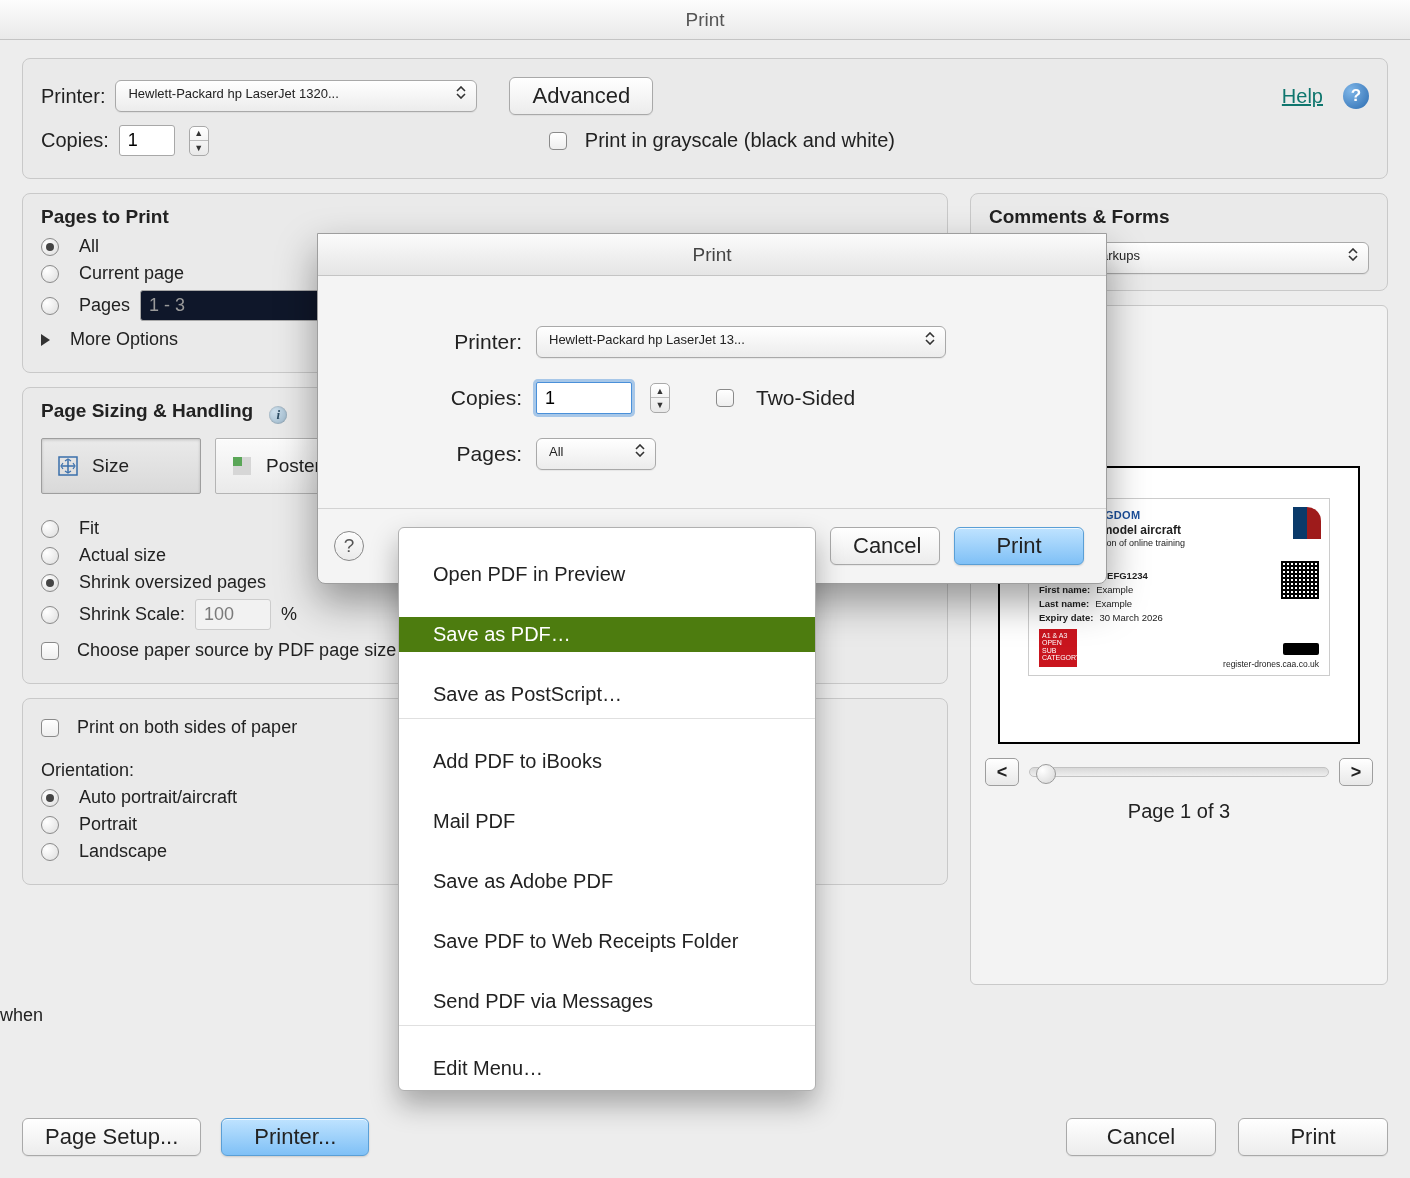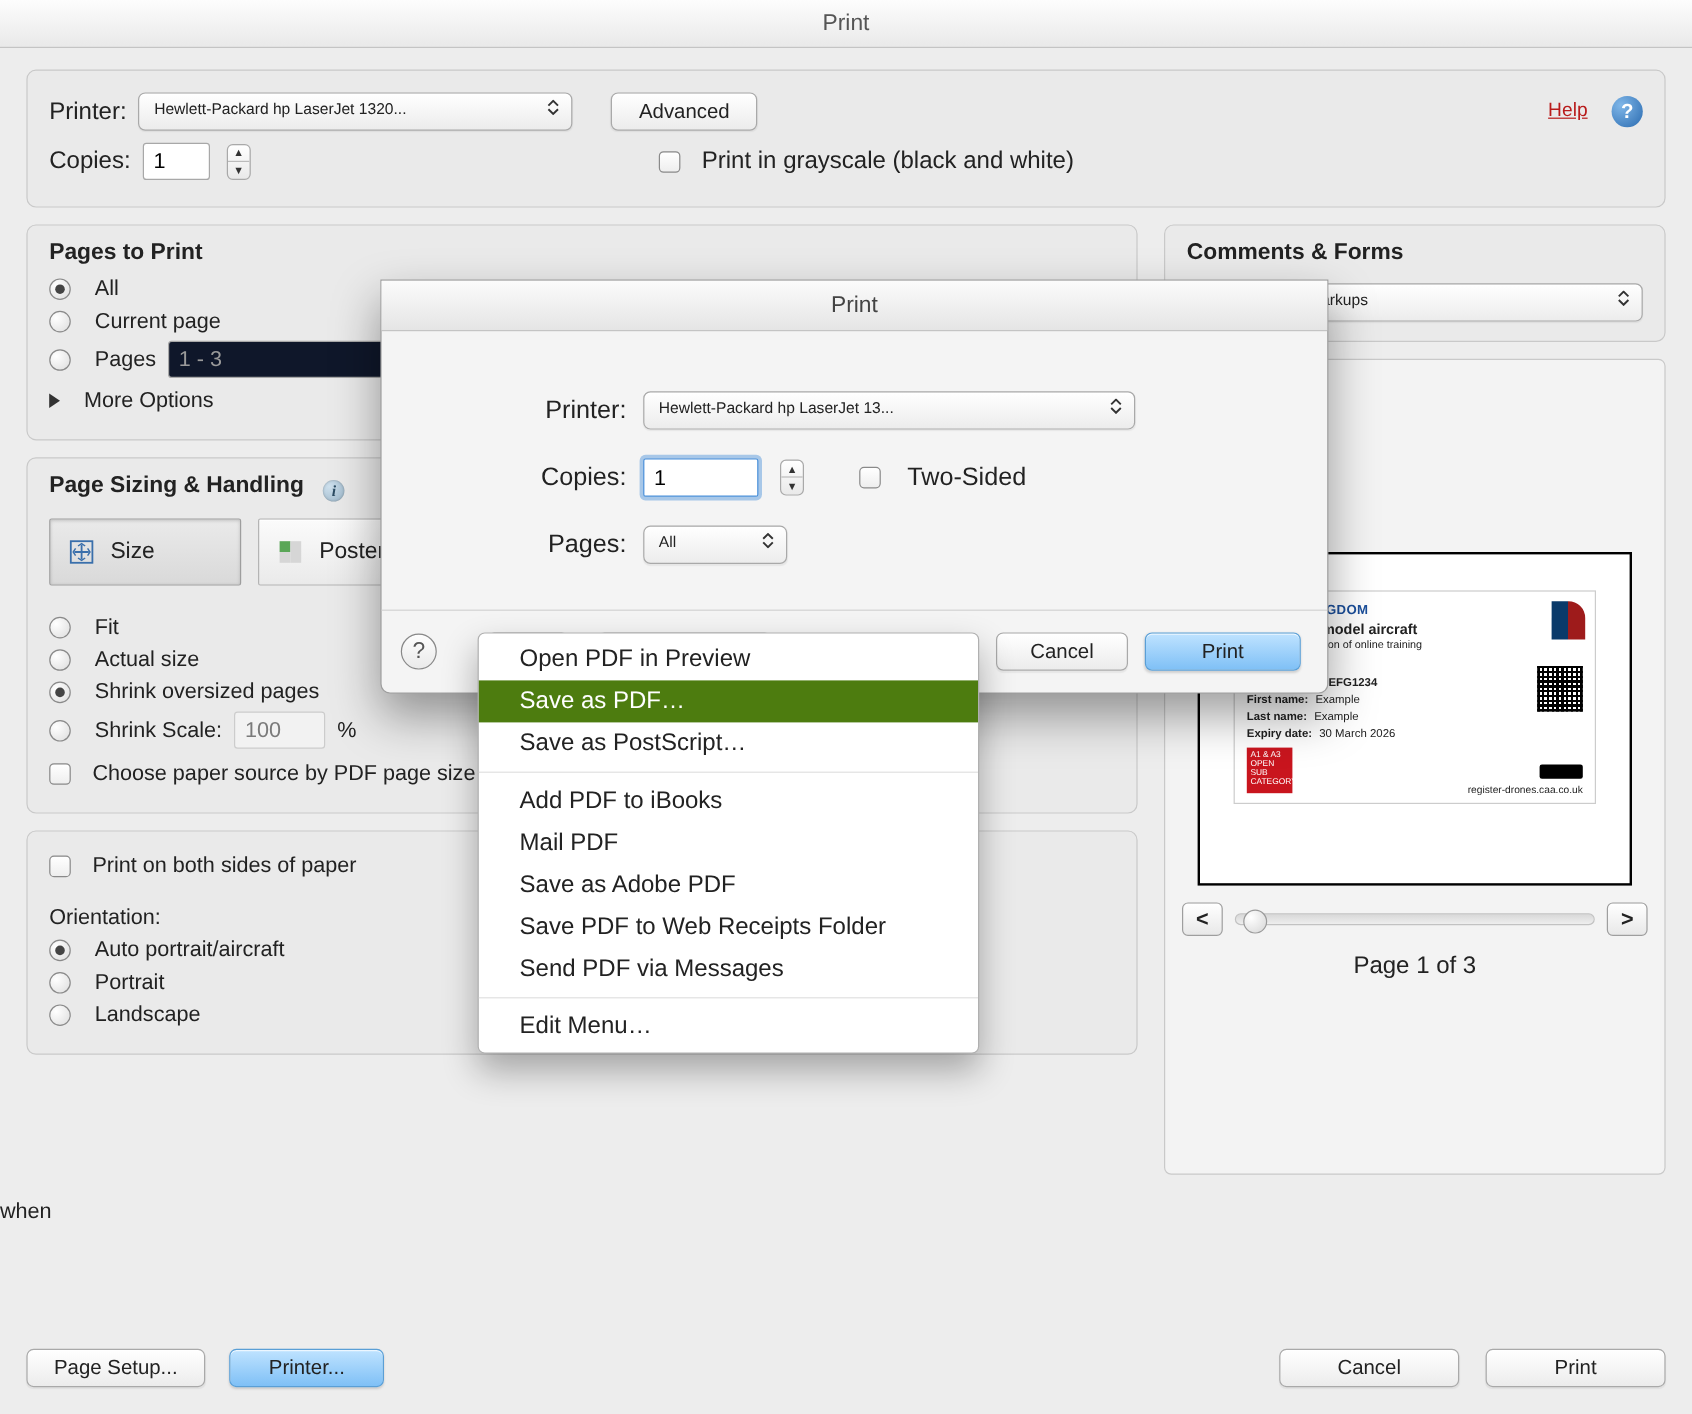"Advanced" .mac-btn { font-size: 17px -> 22px }
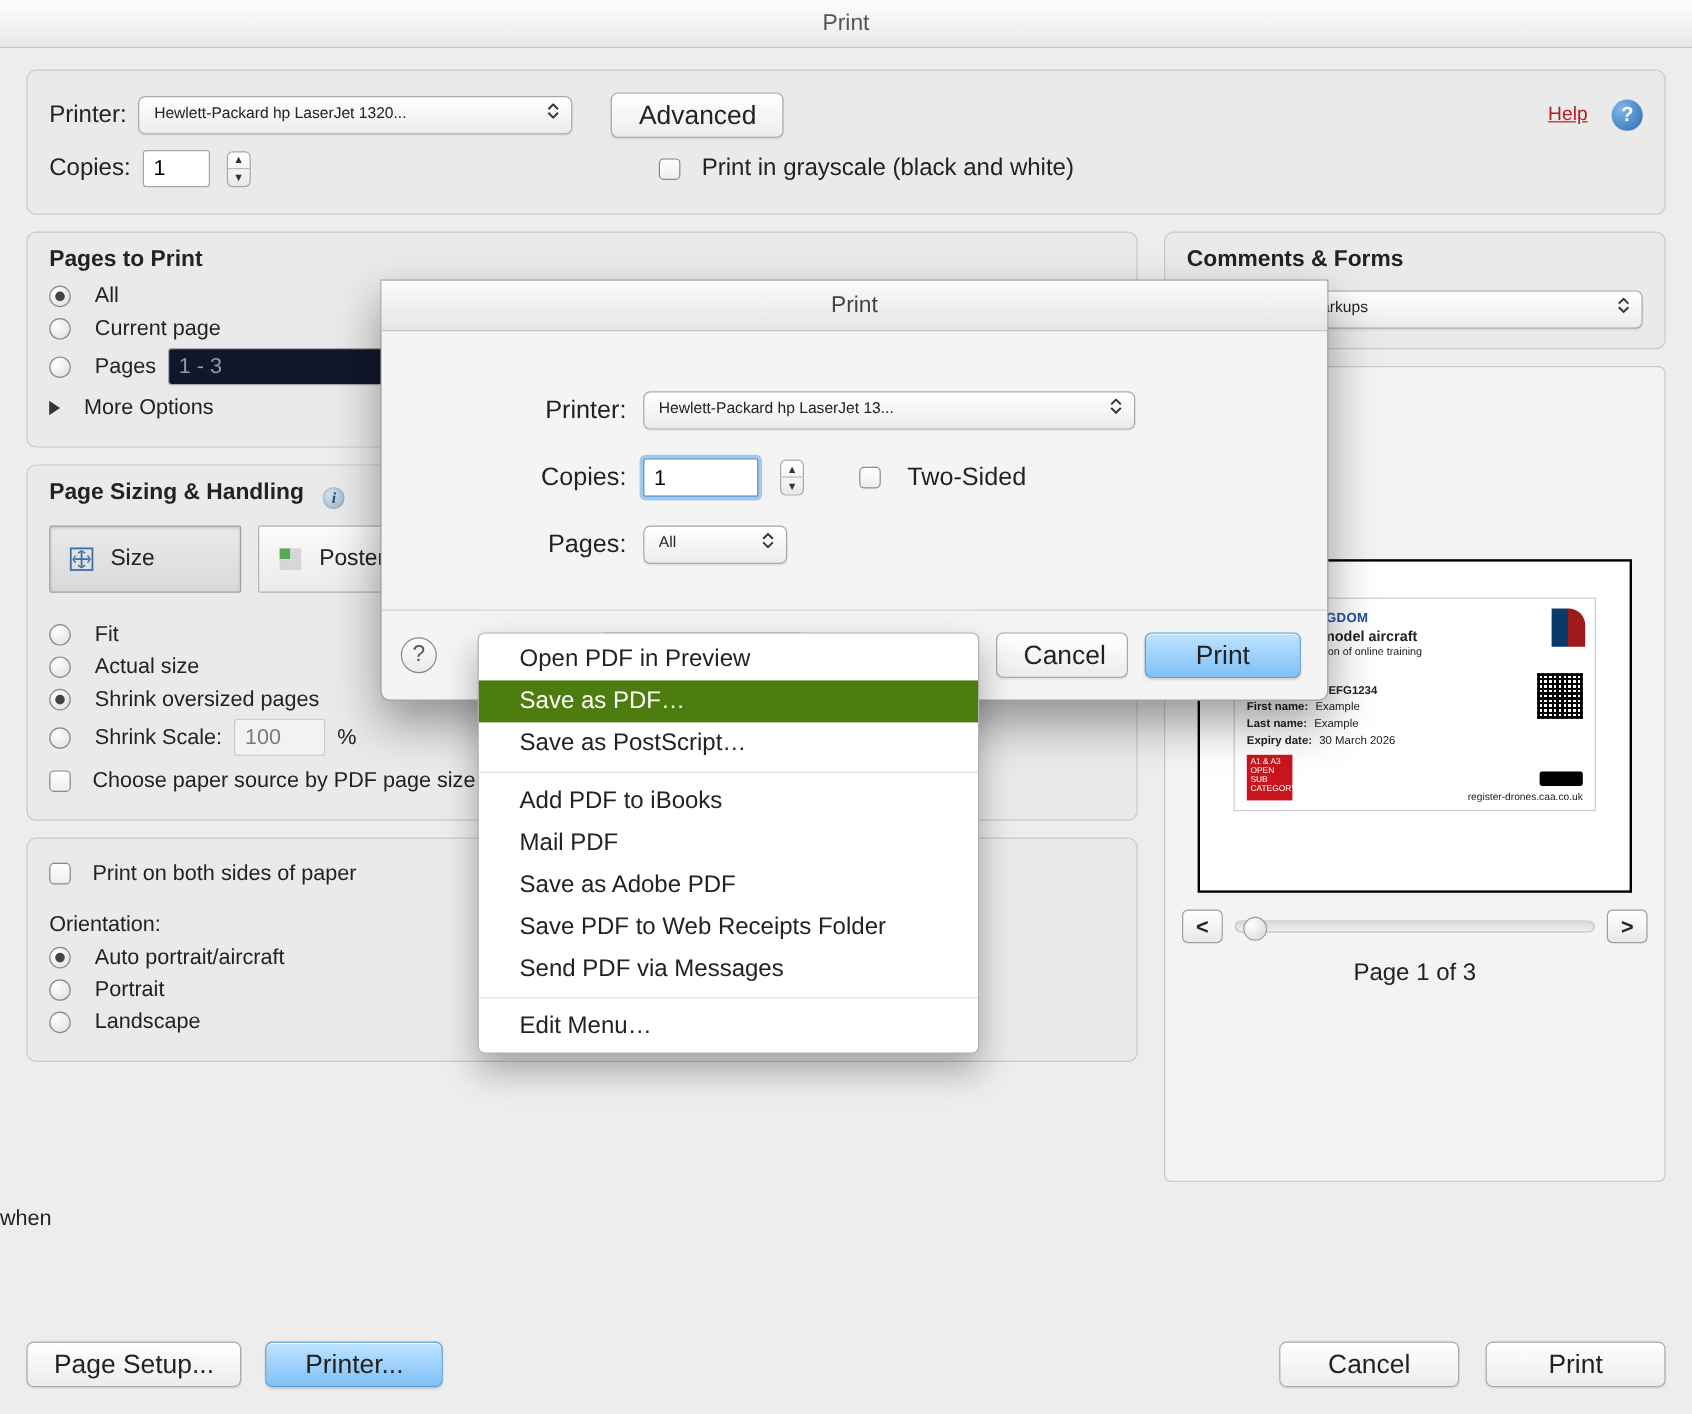"Help" .help-link { color: #b91c1c -> #0f766e; font-size: 16px -> 20px }
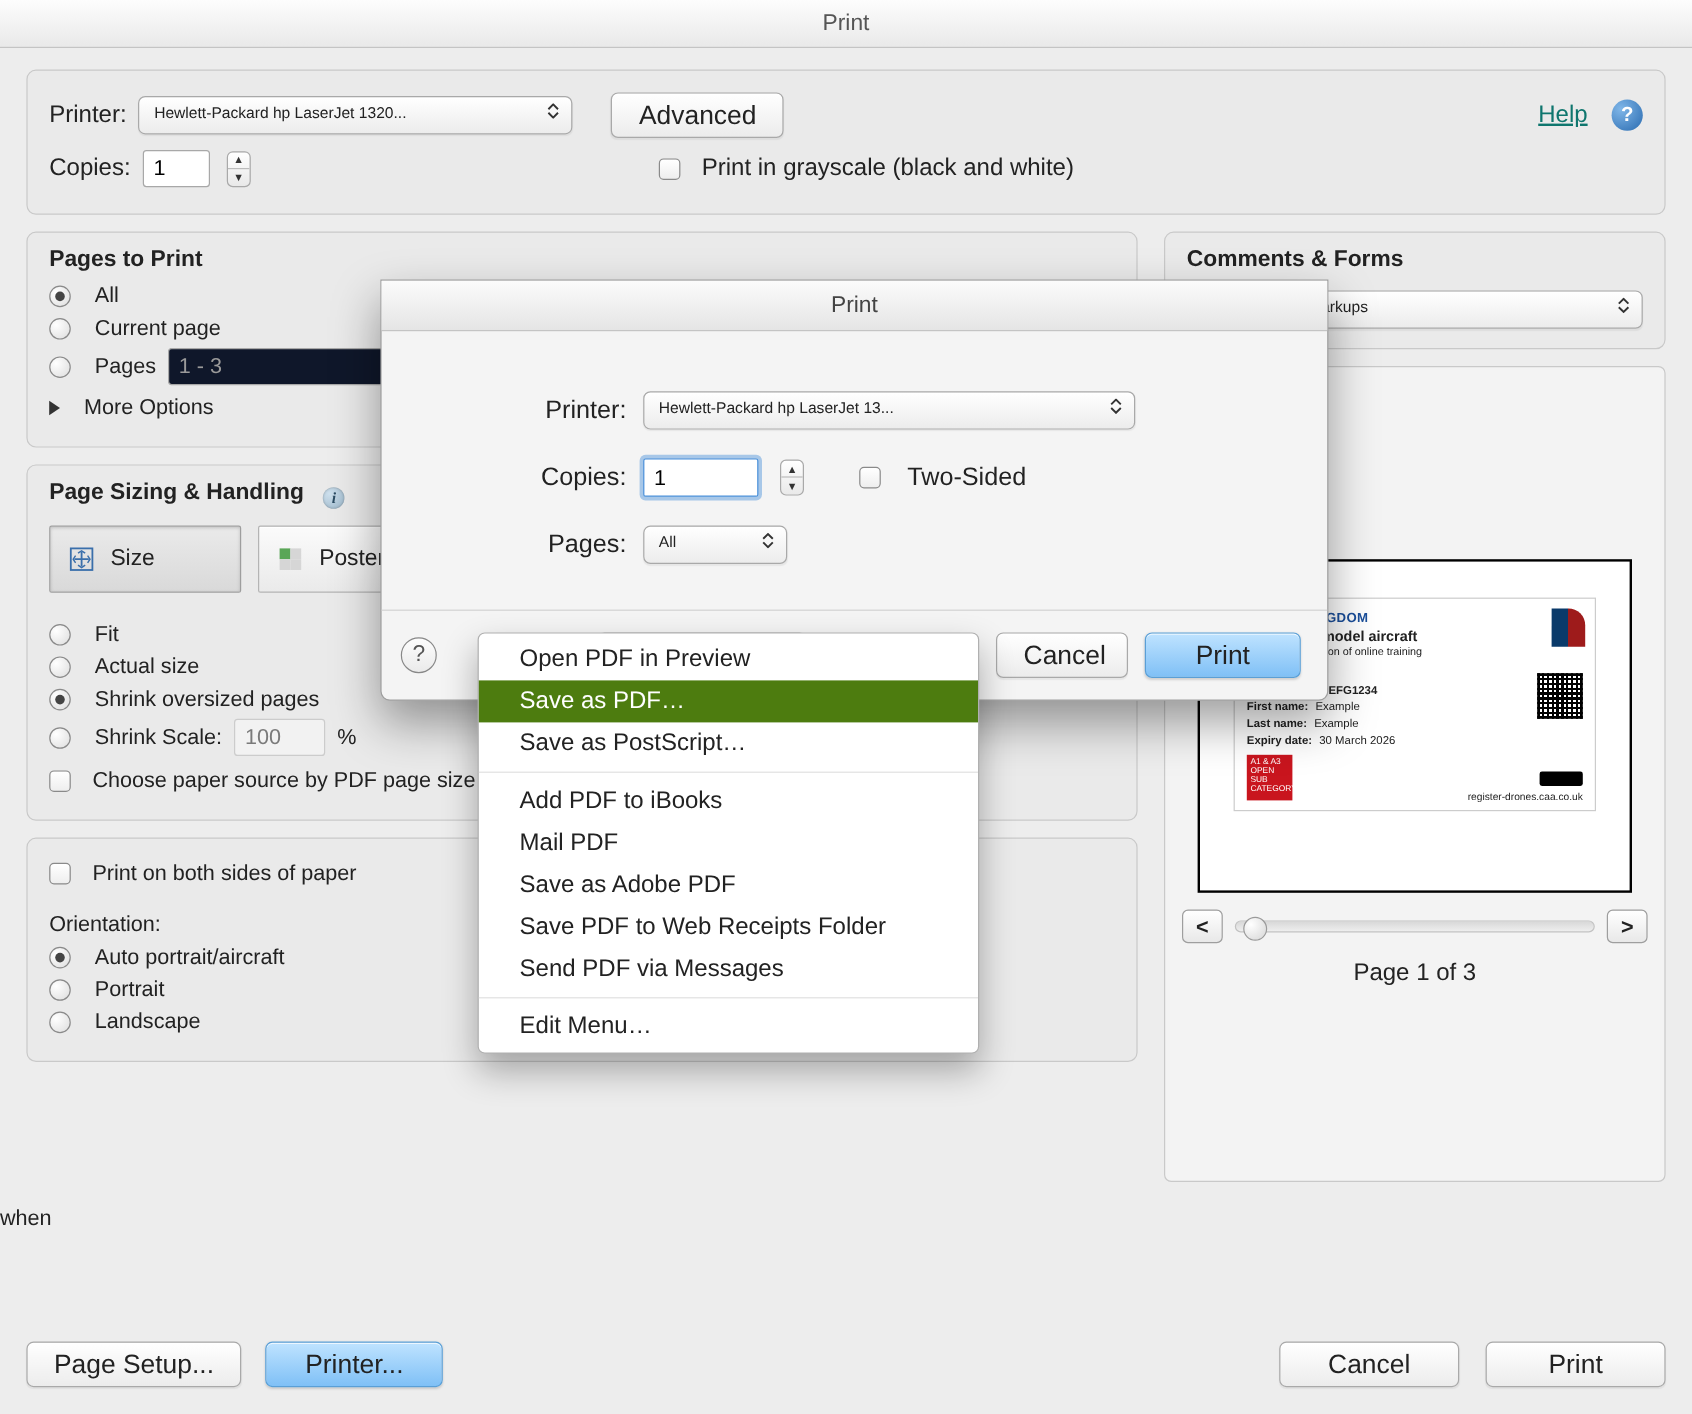"Open PDF in Preview" .pdf-menu .mi { margin-top: none -> 25px }
